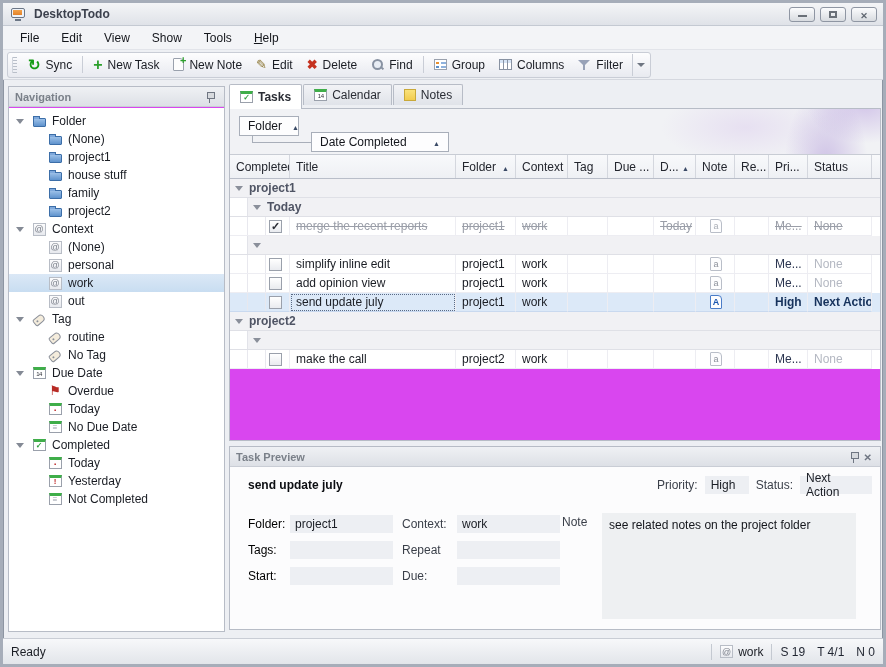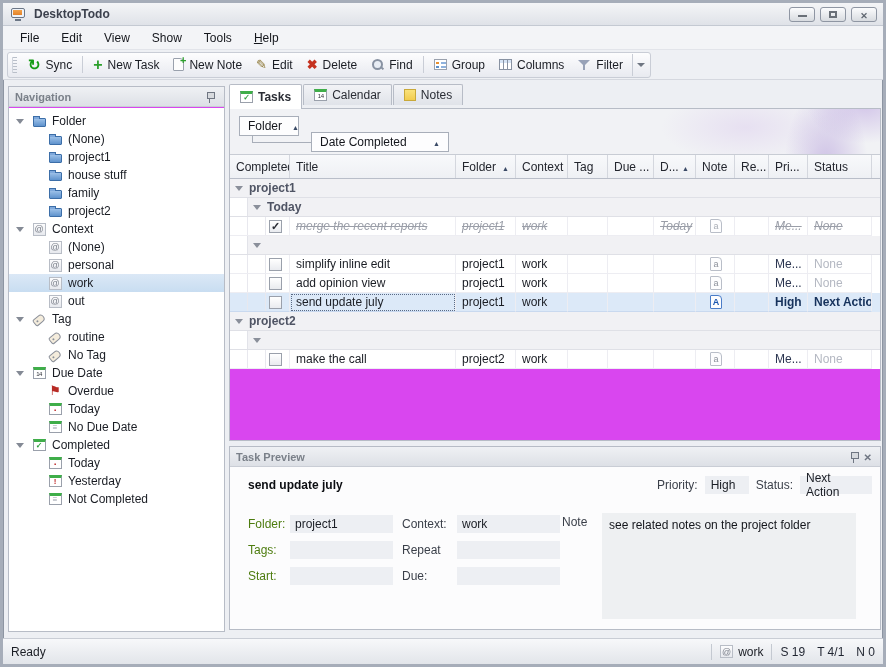"merge the recent reports" .trow.done .txt { font-style: italic -> none }
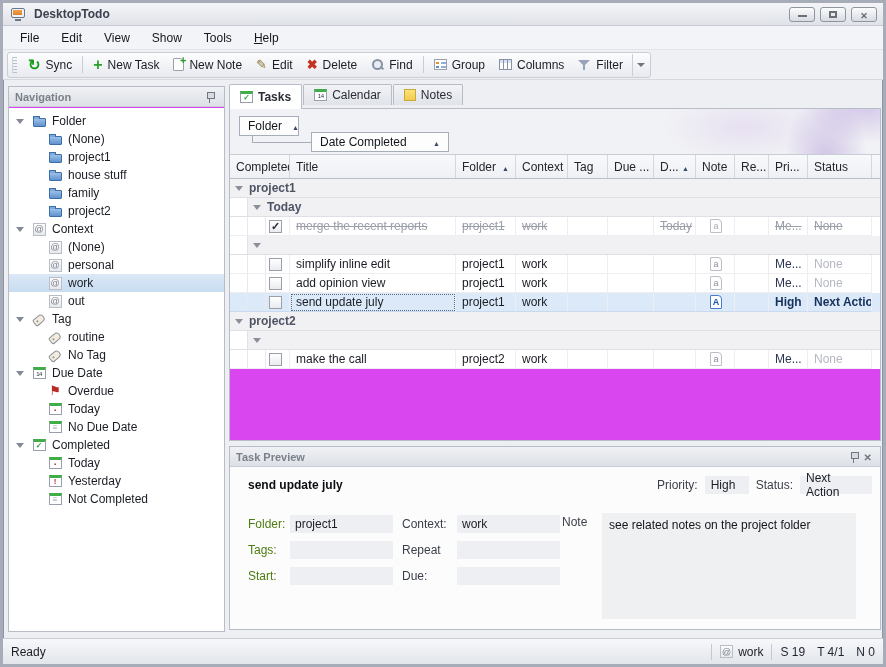"Folder:" .flbl1 { color: #4d7c0f -> #000000 }
